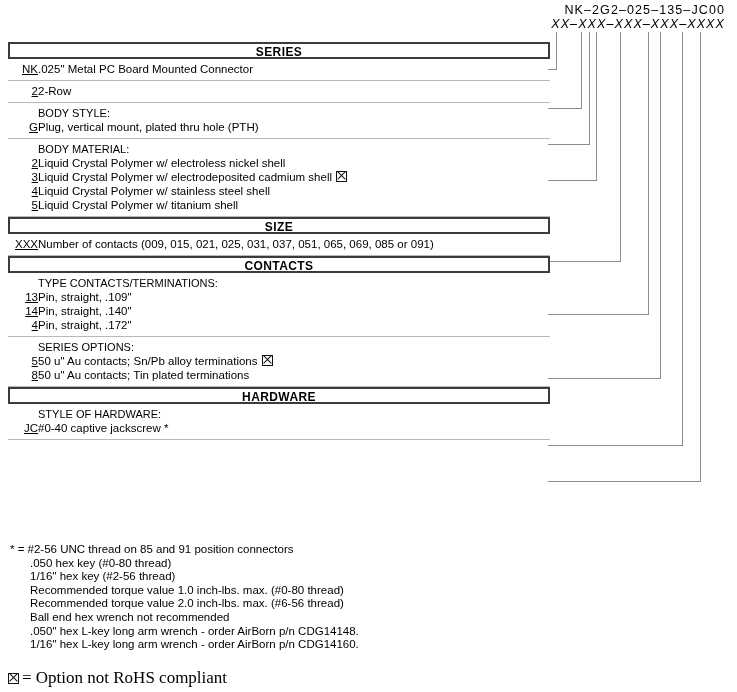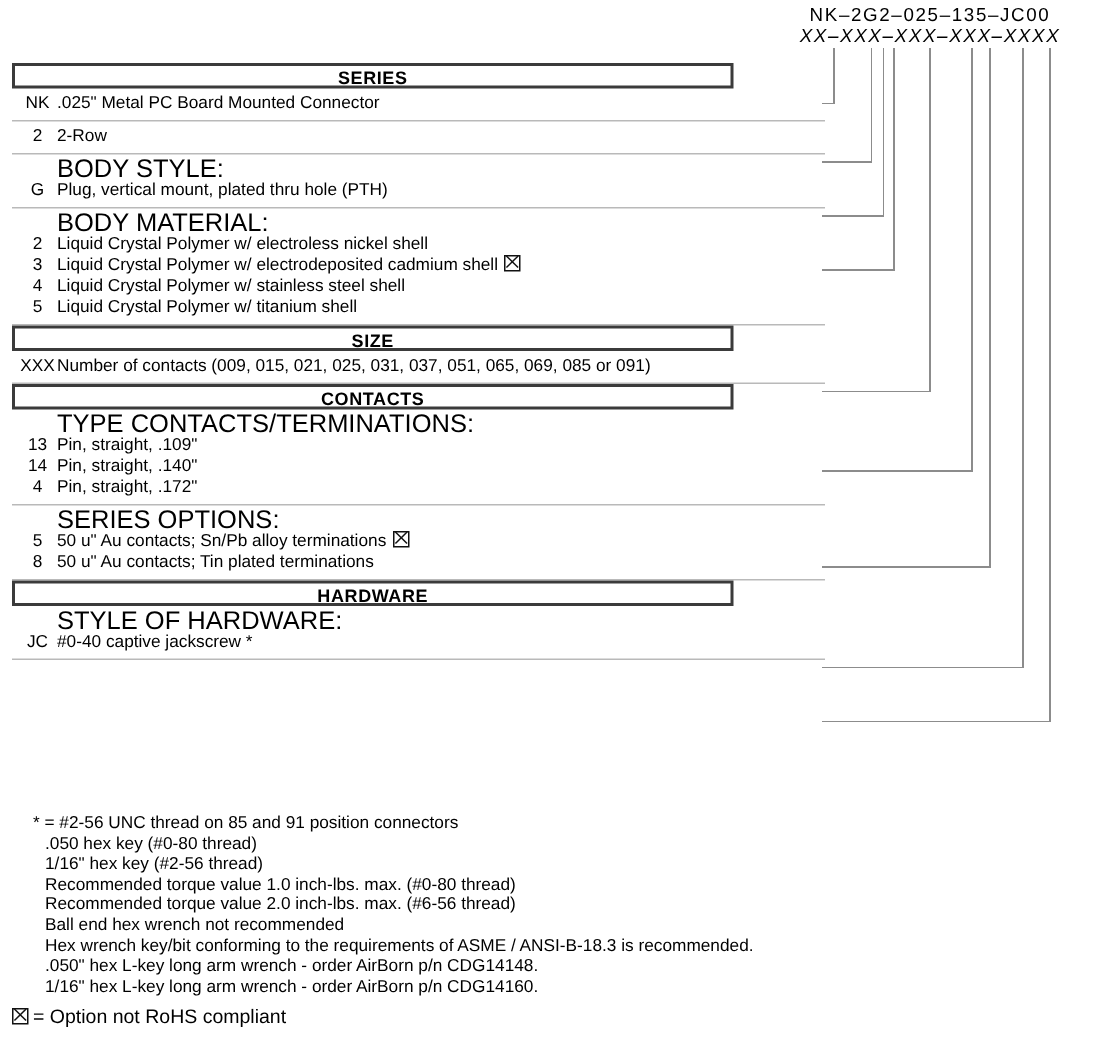"NK–2G2–025–135–JC00" .pn { text-align: center -> right }
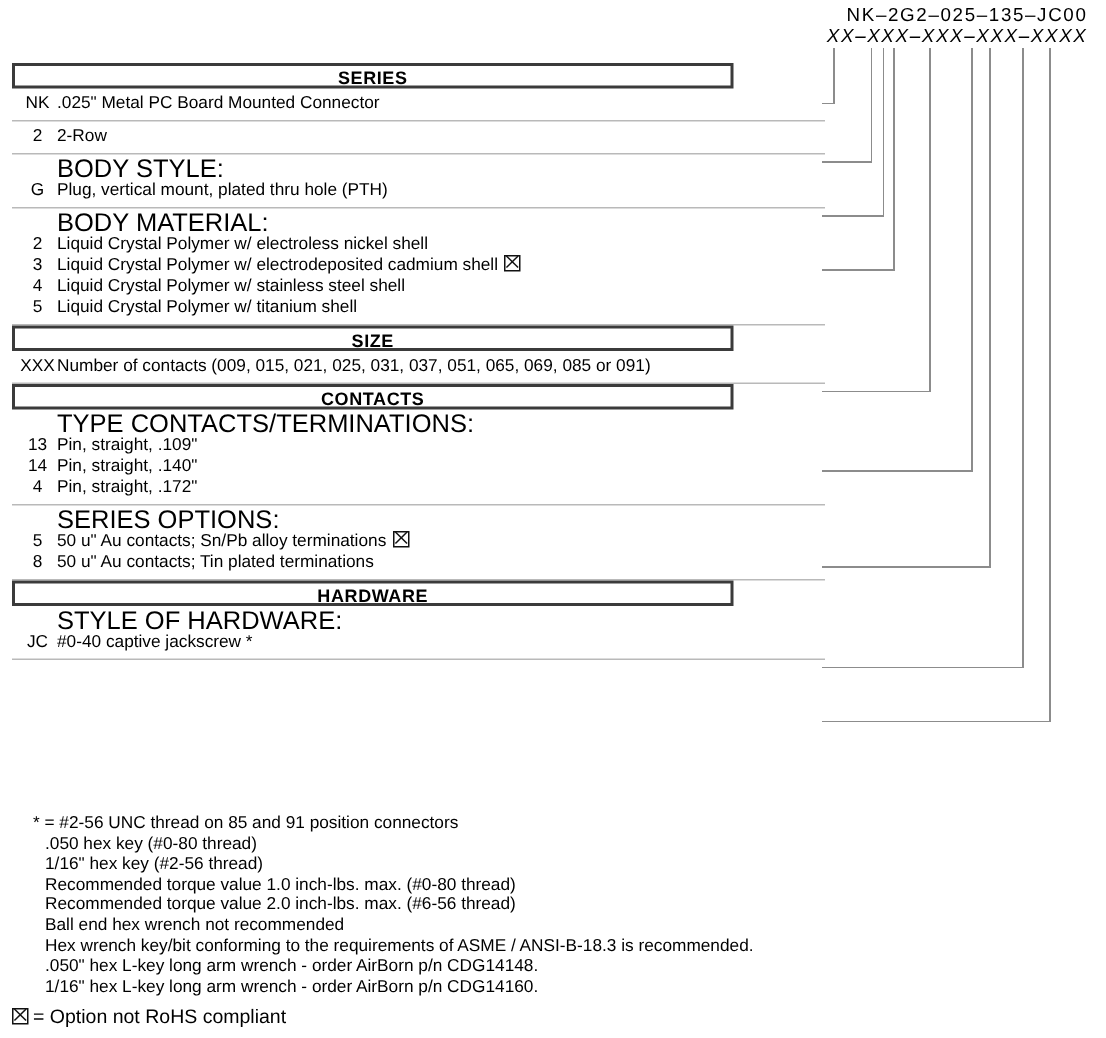"SERIES" .secbox.wide { width: 481px -> 542px }
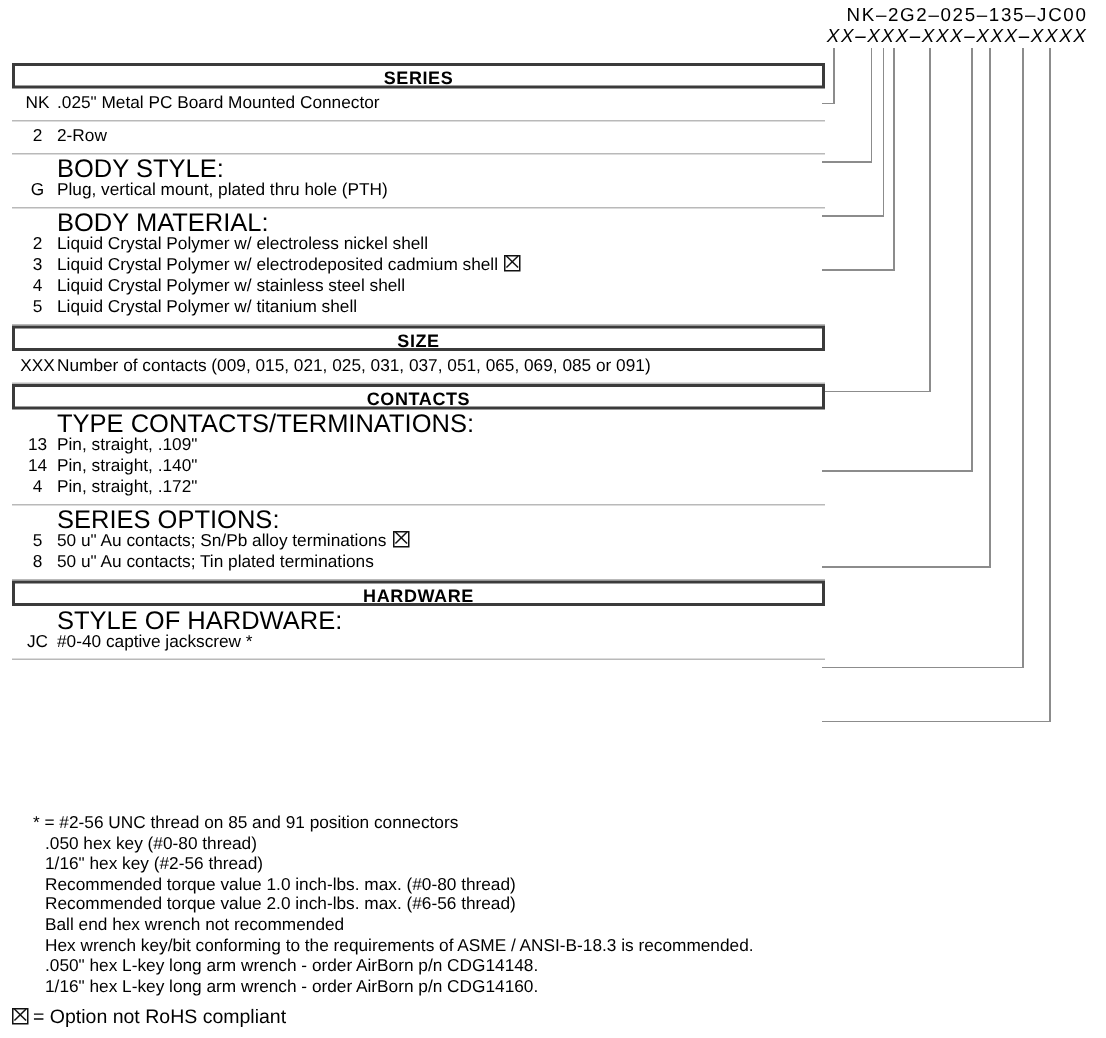"NK" .row .code { text-align: center -> right; text-decoration: none -> underline }
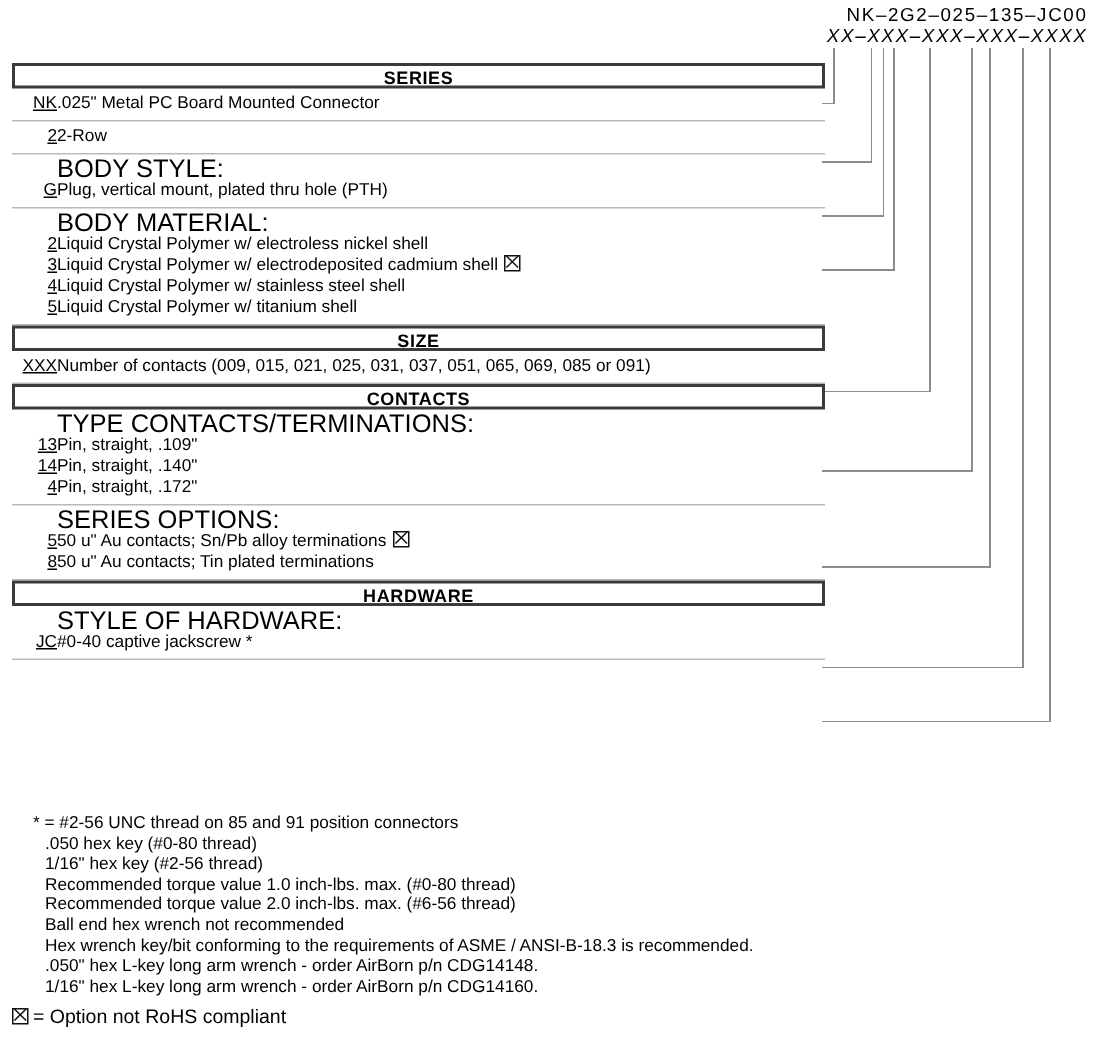"BODY STYLE:" .row.heading { font-size: 17px -> 11px }
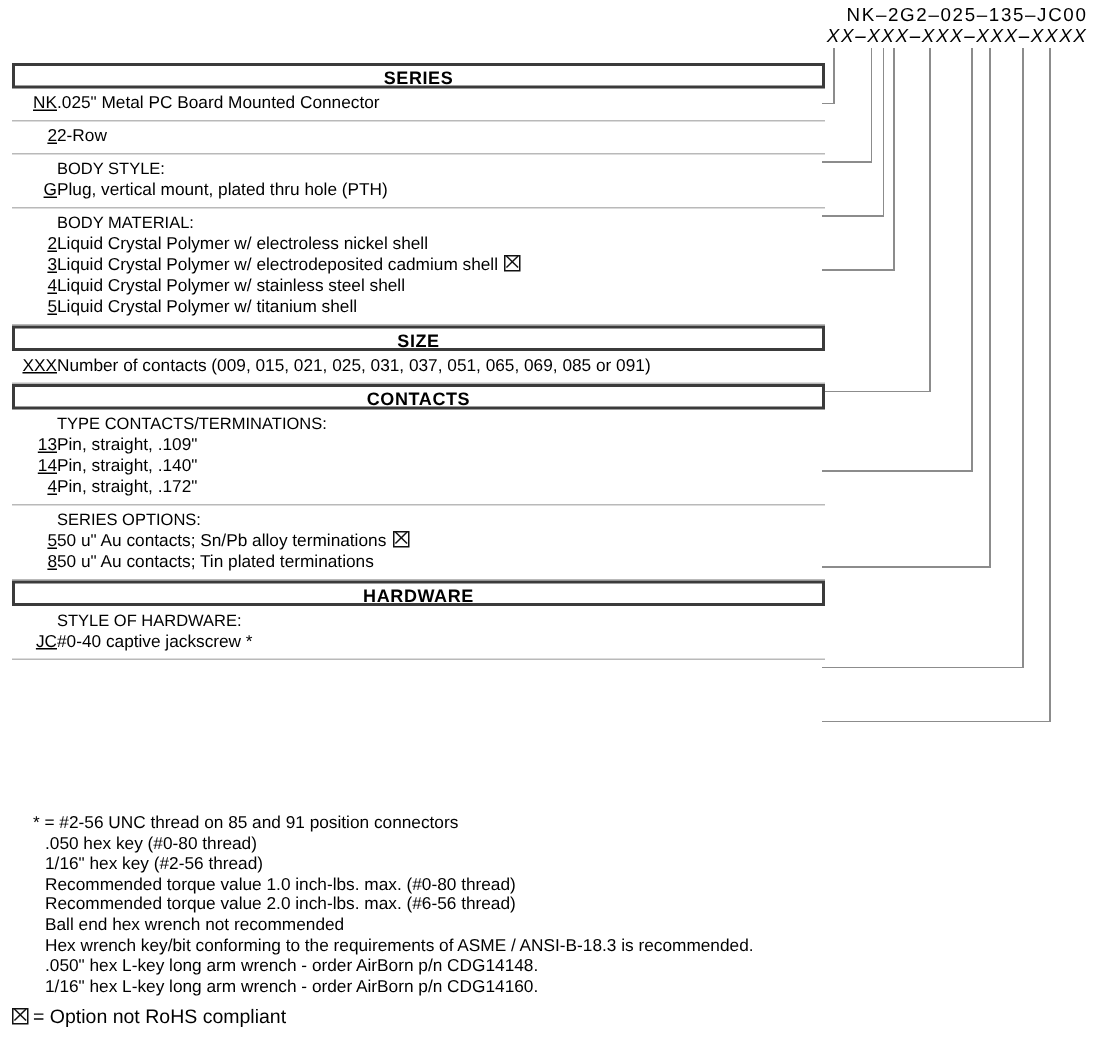"* = #2-56 UNC thread" .notes .n0 { margin-left: 14px -> 2px }
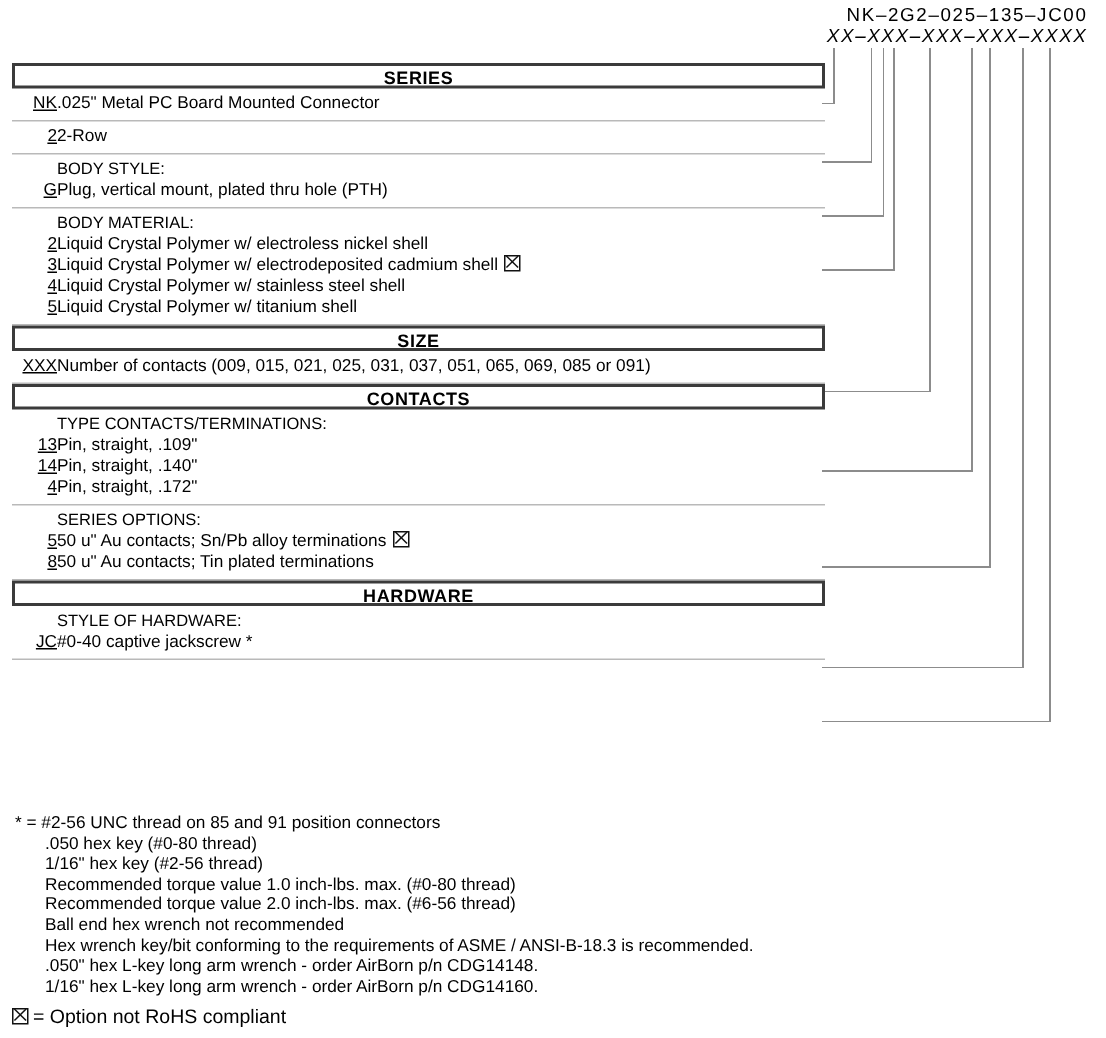"Hex wrench key/bit conforming to" div.ni { html: <div>Hex wrench key/bit conforming to the requirements of ASME / ANSI-B-18.3 is recommended.</div> -> none }
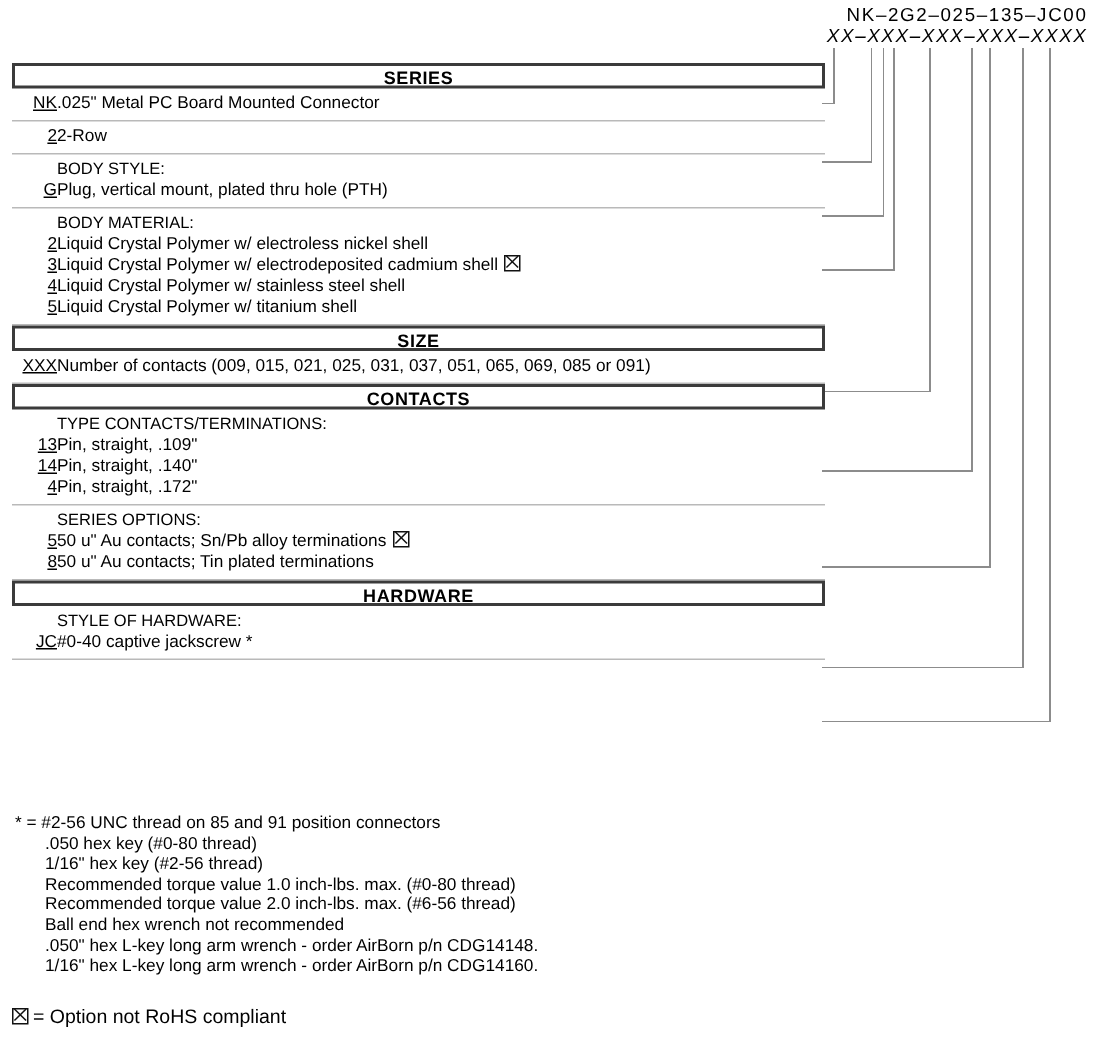"= Option not RoHS compliant" .rohslegend { font-family: none -> Liberation Serif, serif; font-size: 13px -> 17px }
